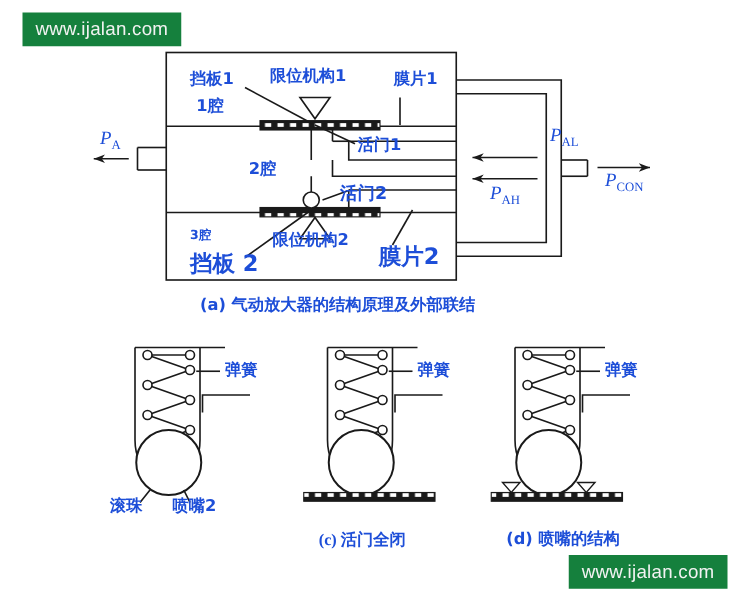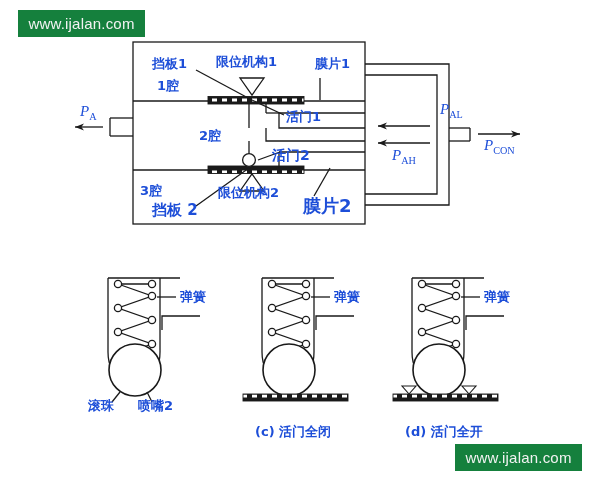"3腔" div.lbl { font-size: 13px -> 10px; left: 140px -> 152px }
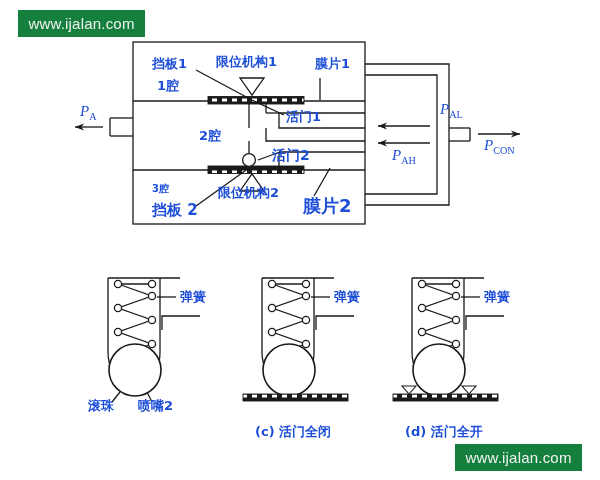"挡板 2" div.lbl { font-size: 15px -> 18px }
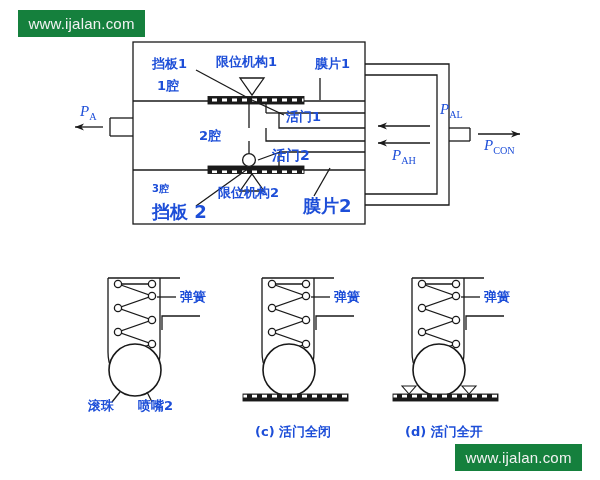"(a) 气动放大器的结构原理及外部联结" div.lbl { html: none -> <div>(a) 气动放大器的结构原理及外部联结</div> }
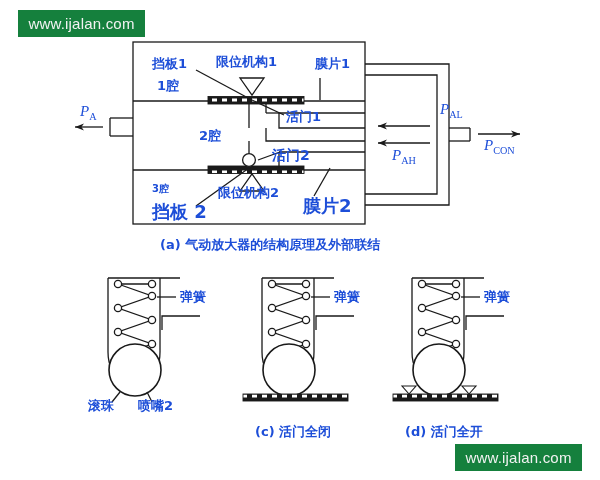"(c) 活门全闭" div.lbl { font-family: none -> Liberation Serif, serif }
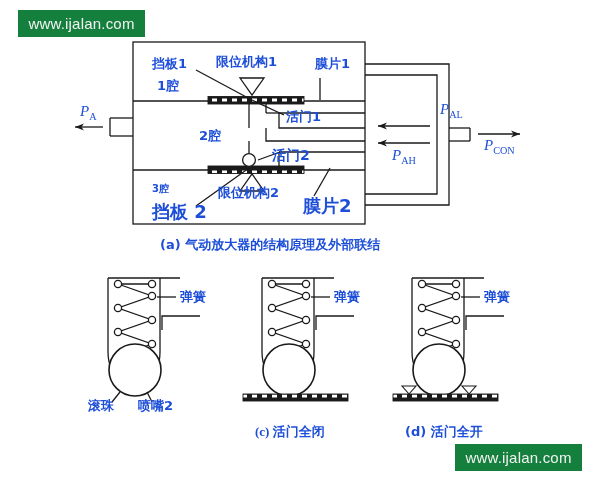"(d) 活门全开" div.lbl { text: 活门全开 -> 喷嘴的结构 }
